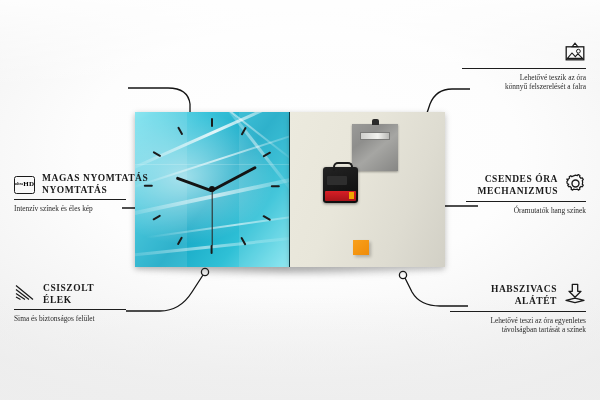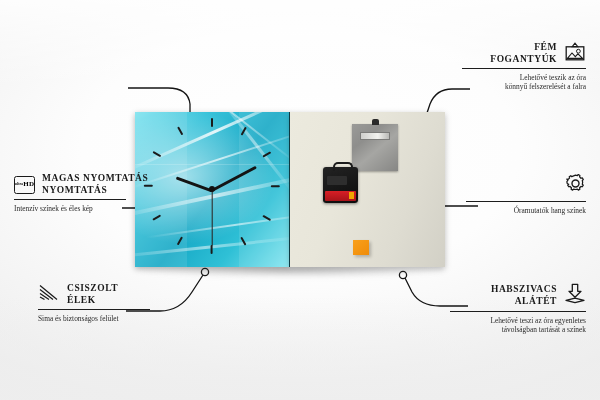"FÉM" span { html: <span> <div>FÉM</div> <div>FOGANTYÚK</div> </span> -> none }
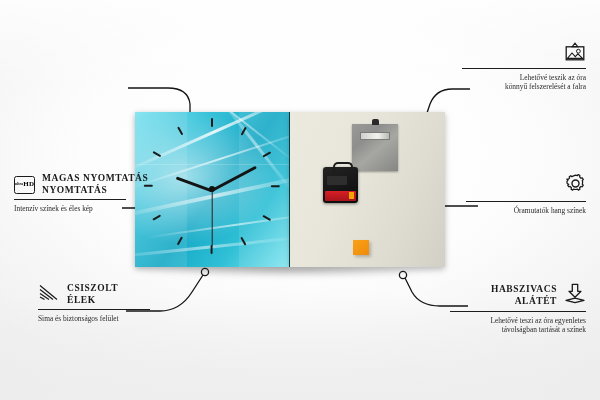"CSENDES ÓRA" span { html: none -> <span> <div>CSENDES ÓRA</div> <div>MECHANIZMUS</div> </span> }
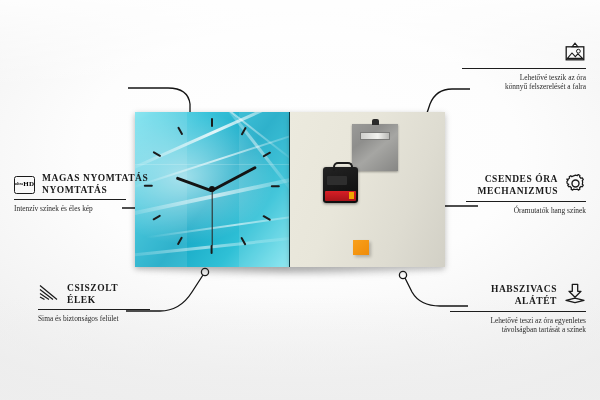"CSISZOLT" div.callout { margin-left: 24px -> none }
